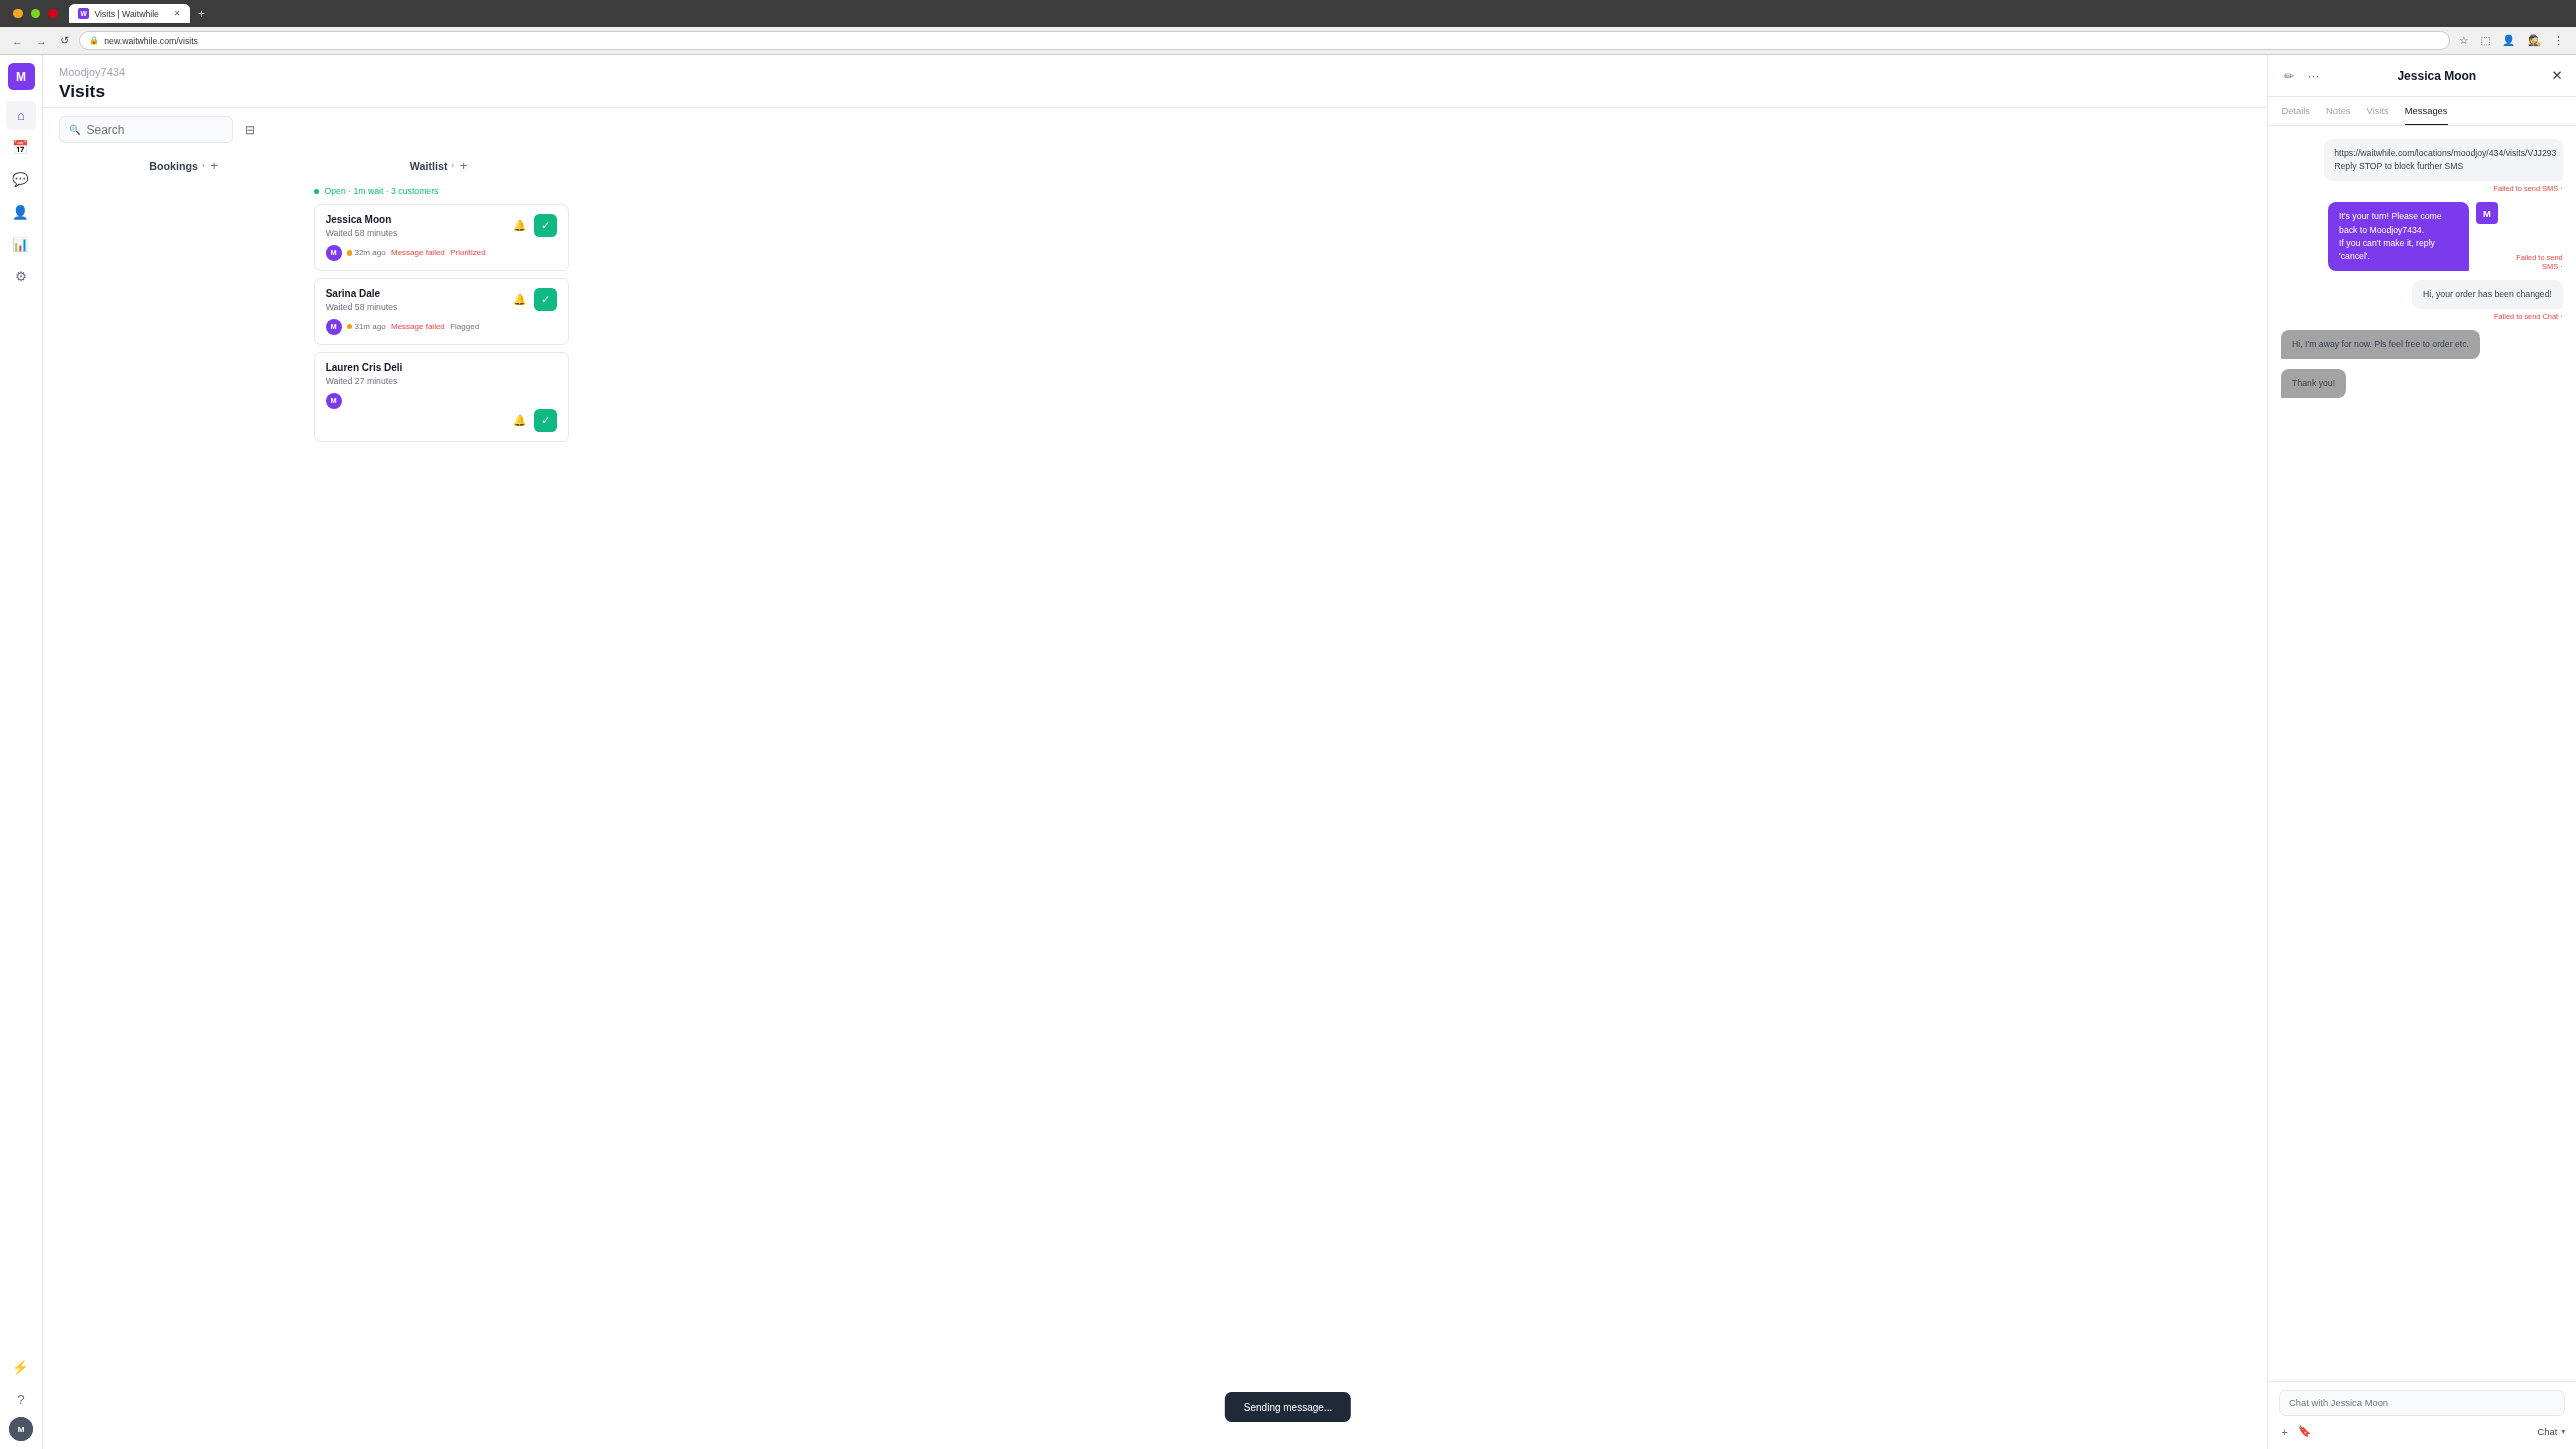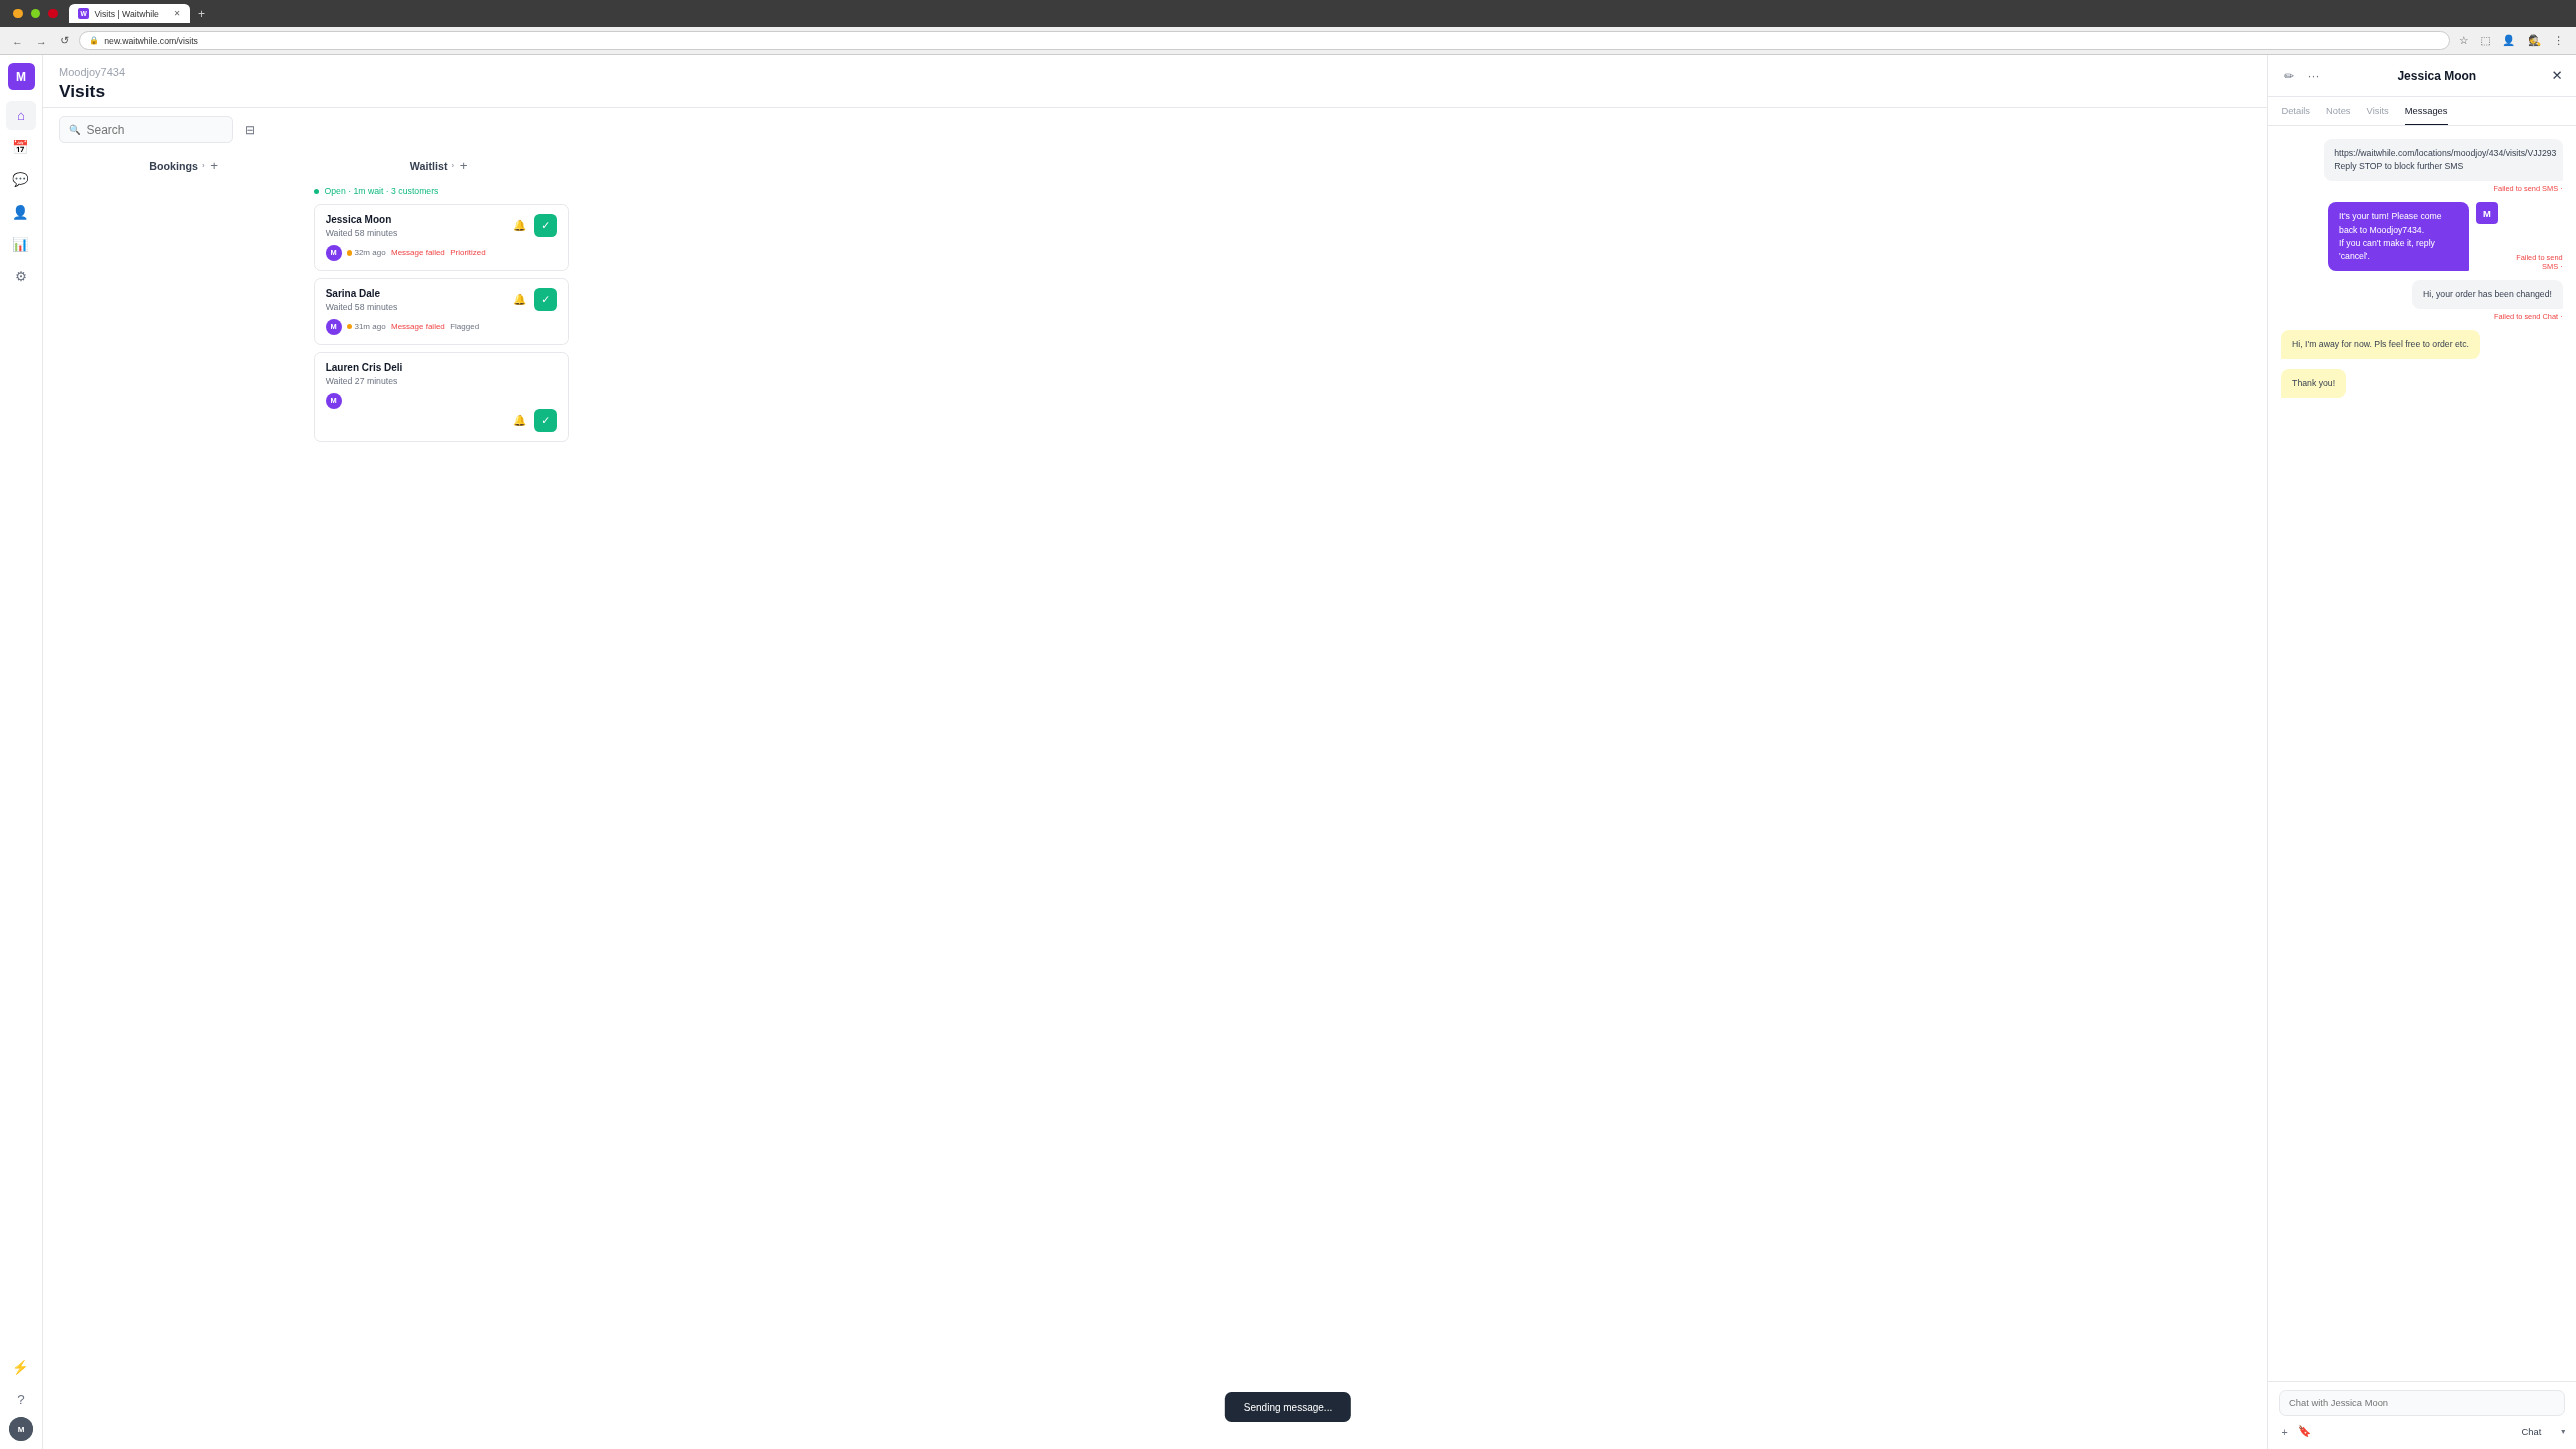"Hi, I'm away for now." .msg-bubble-incoming { background: #fef9c3 -> #a3a3a3 }
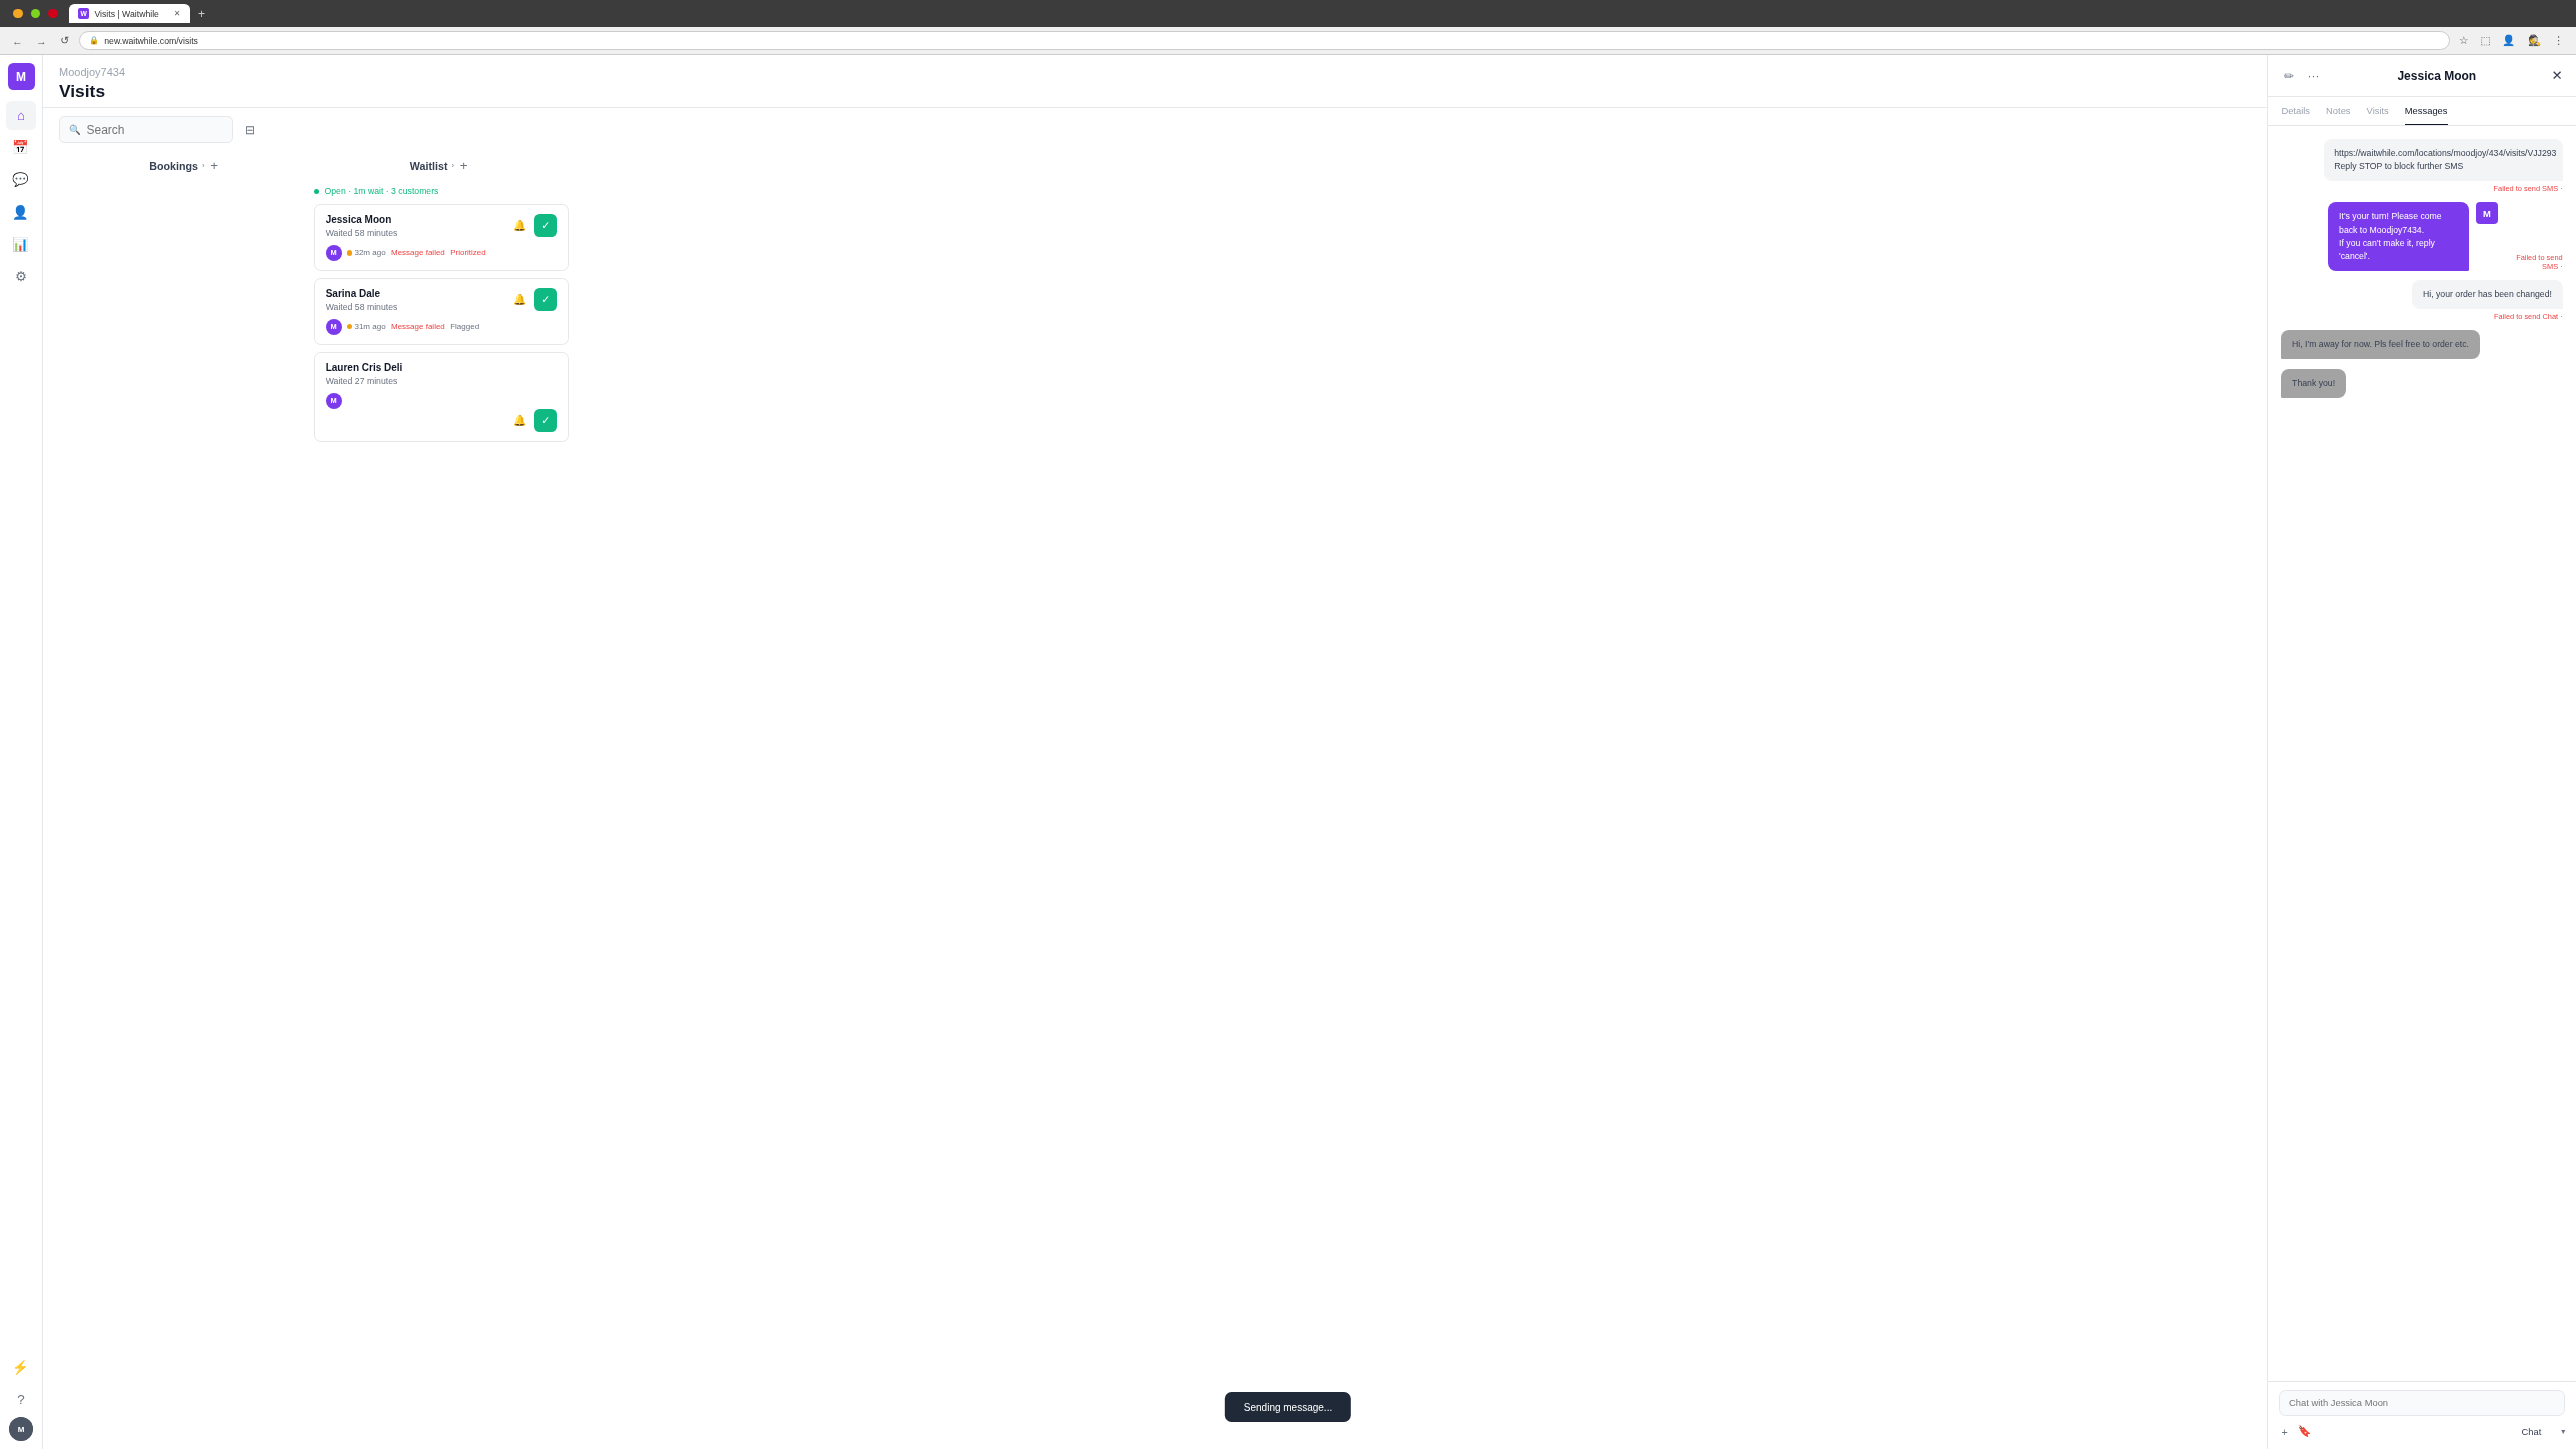"Chat" .chat-type-selector { gap: 20px -> 4px }
